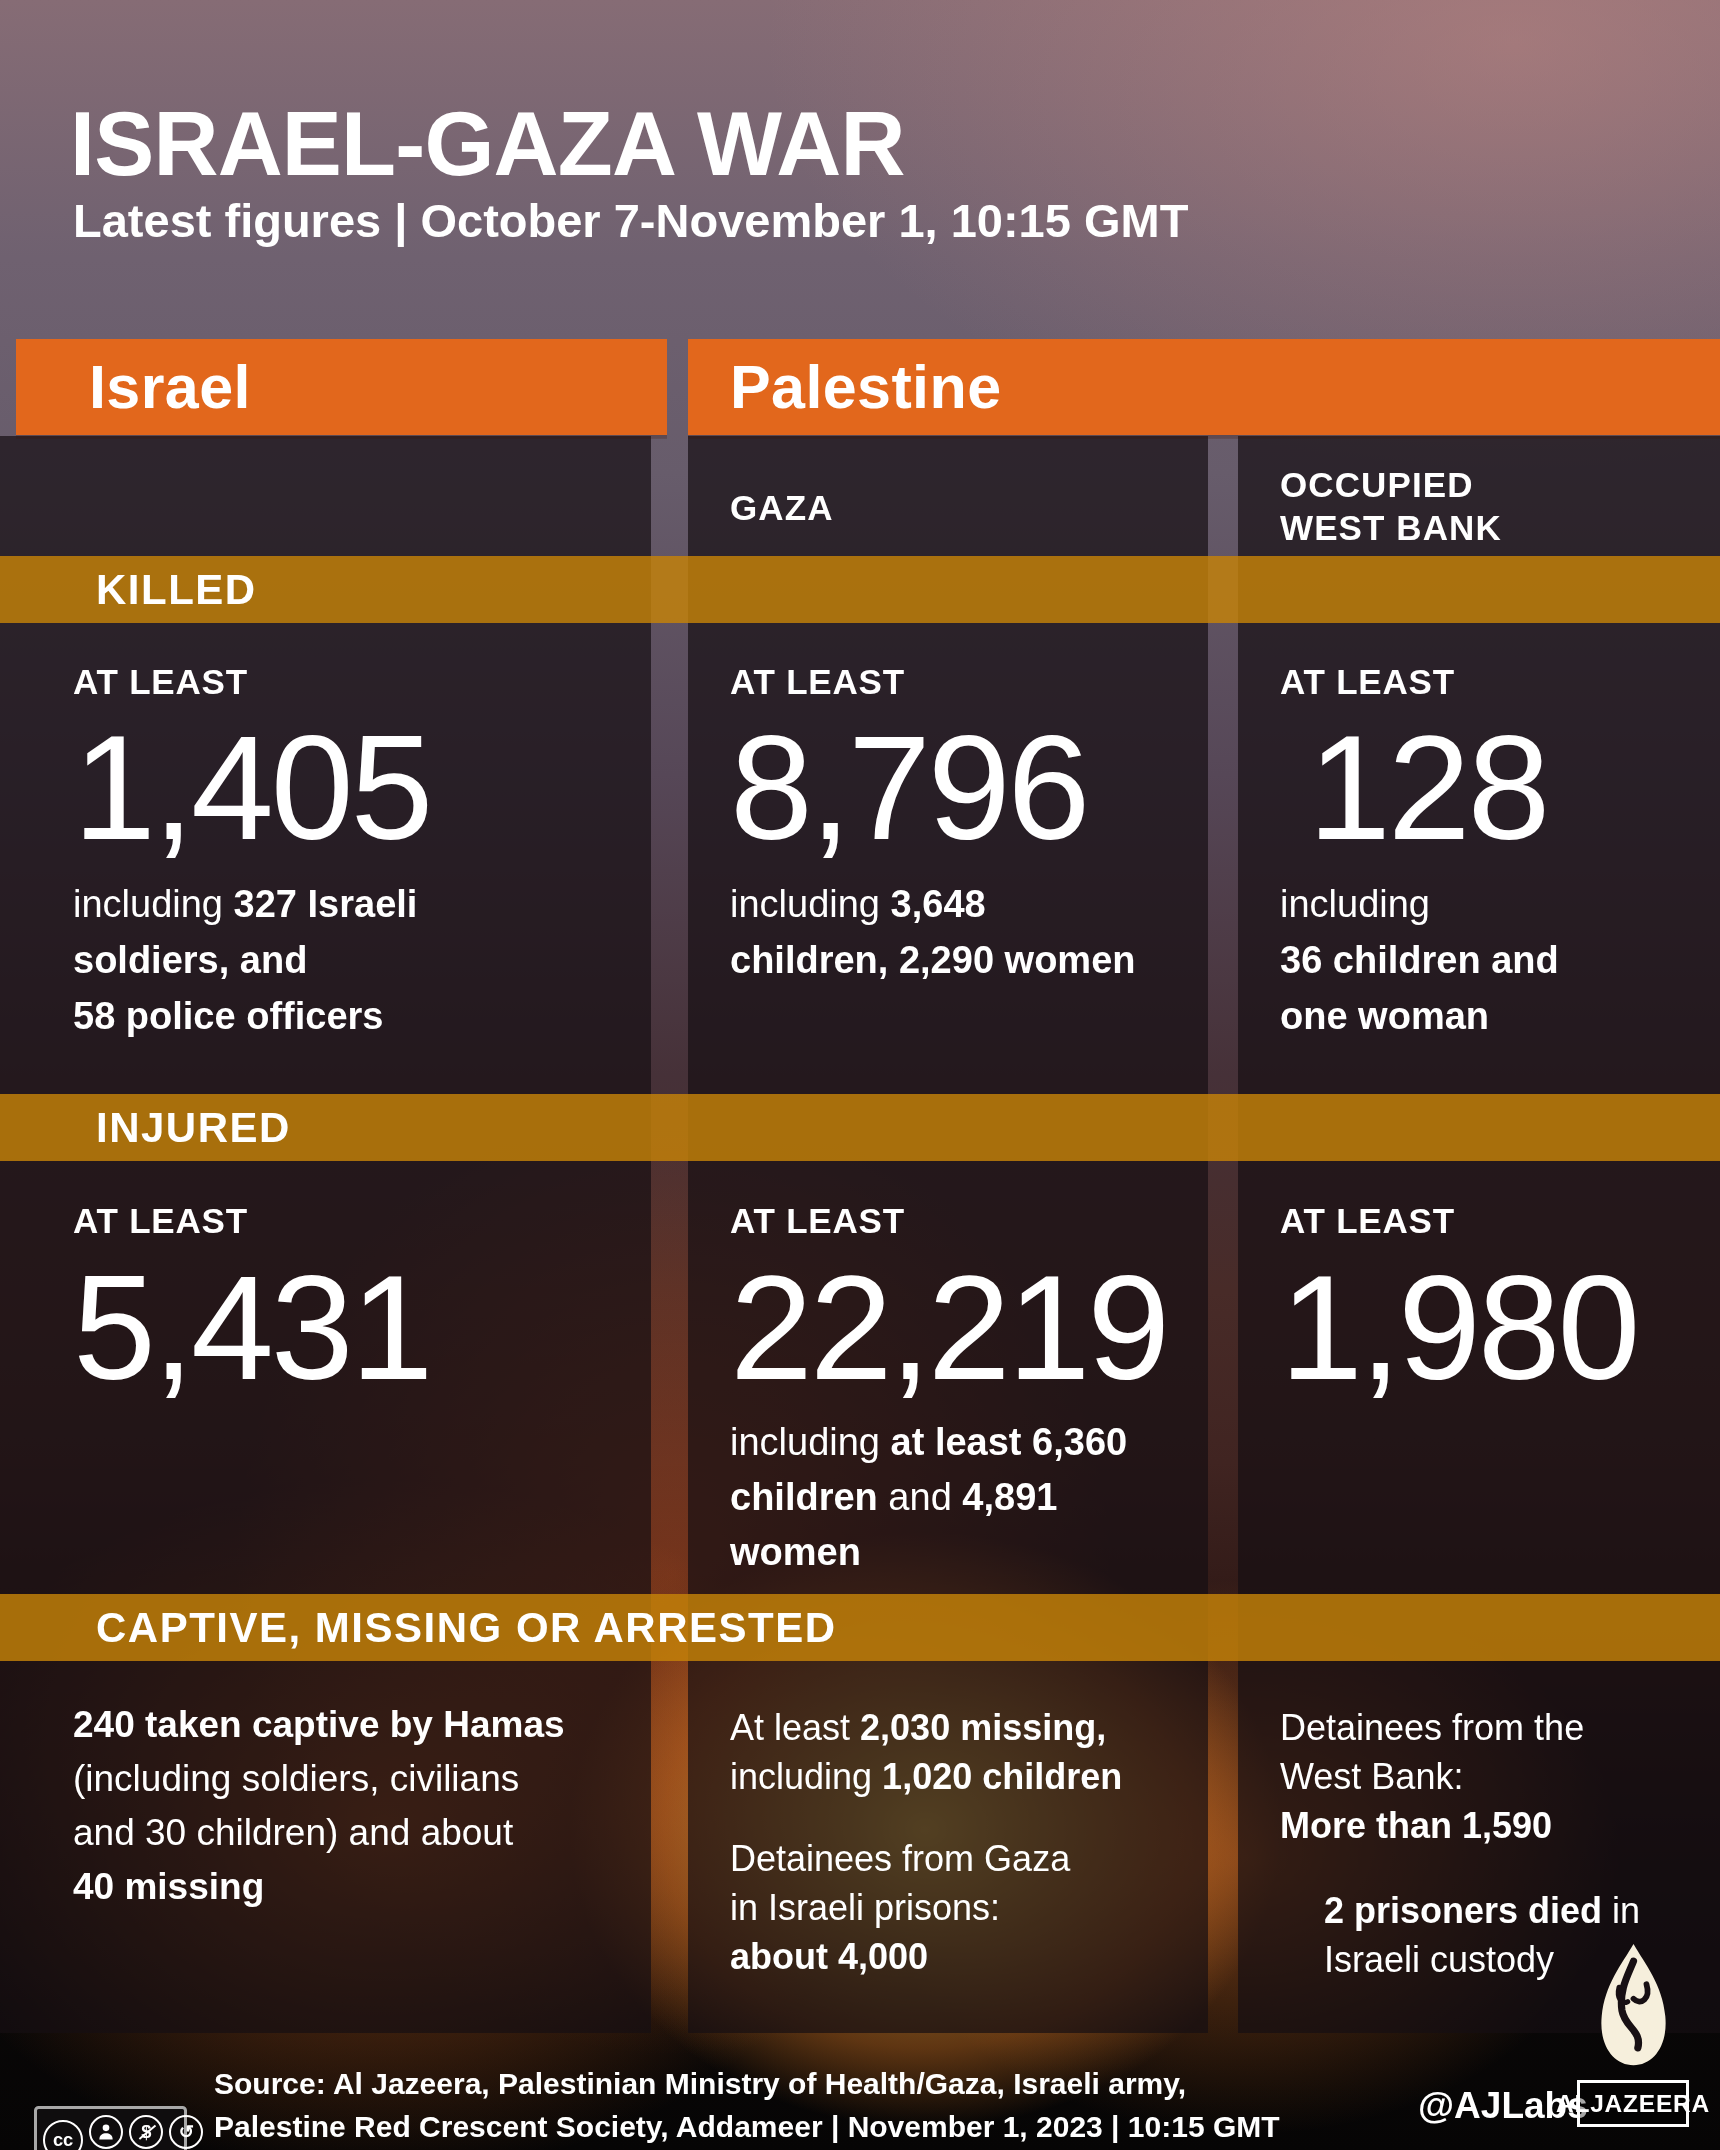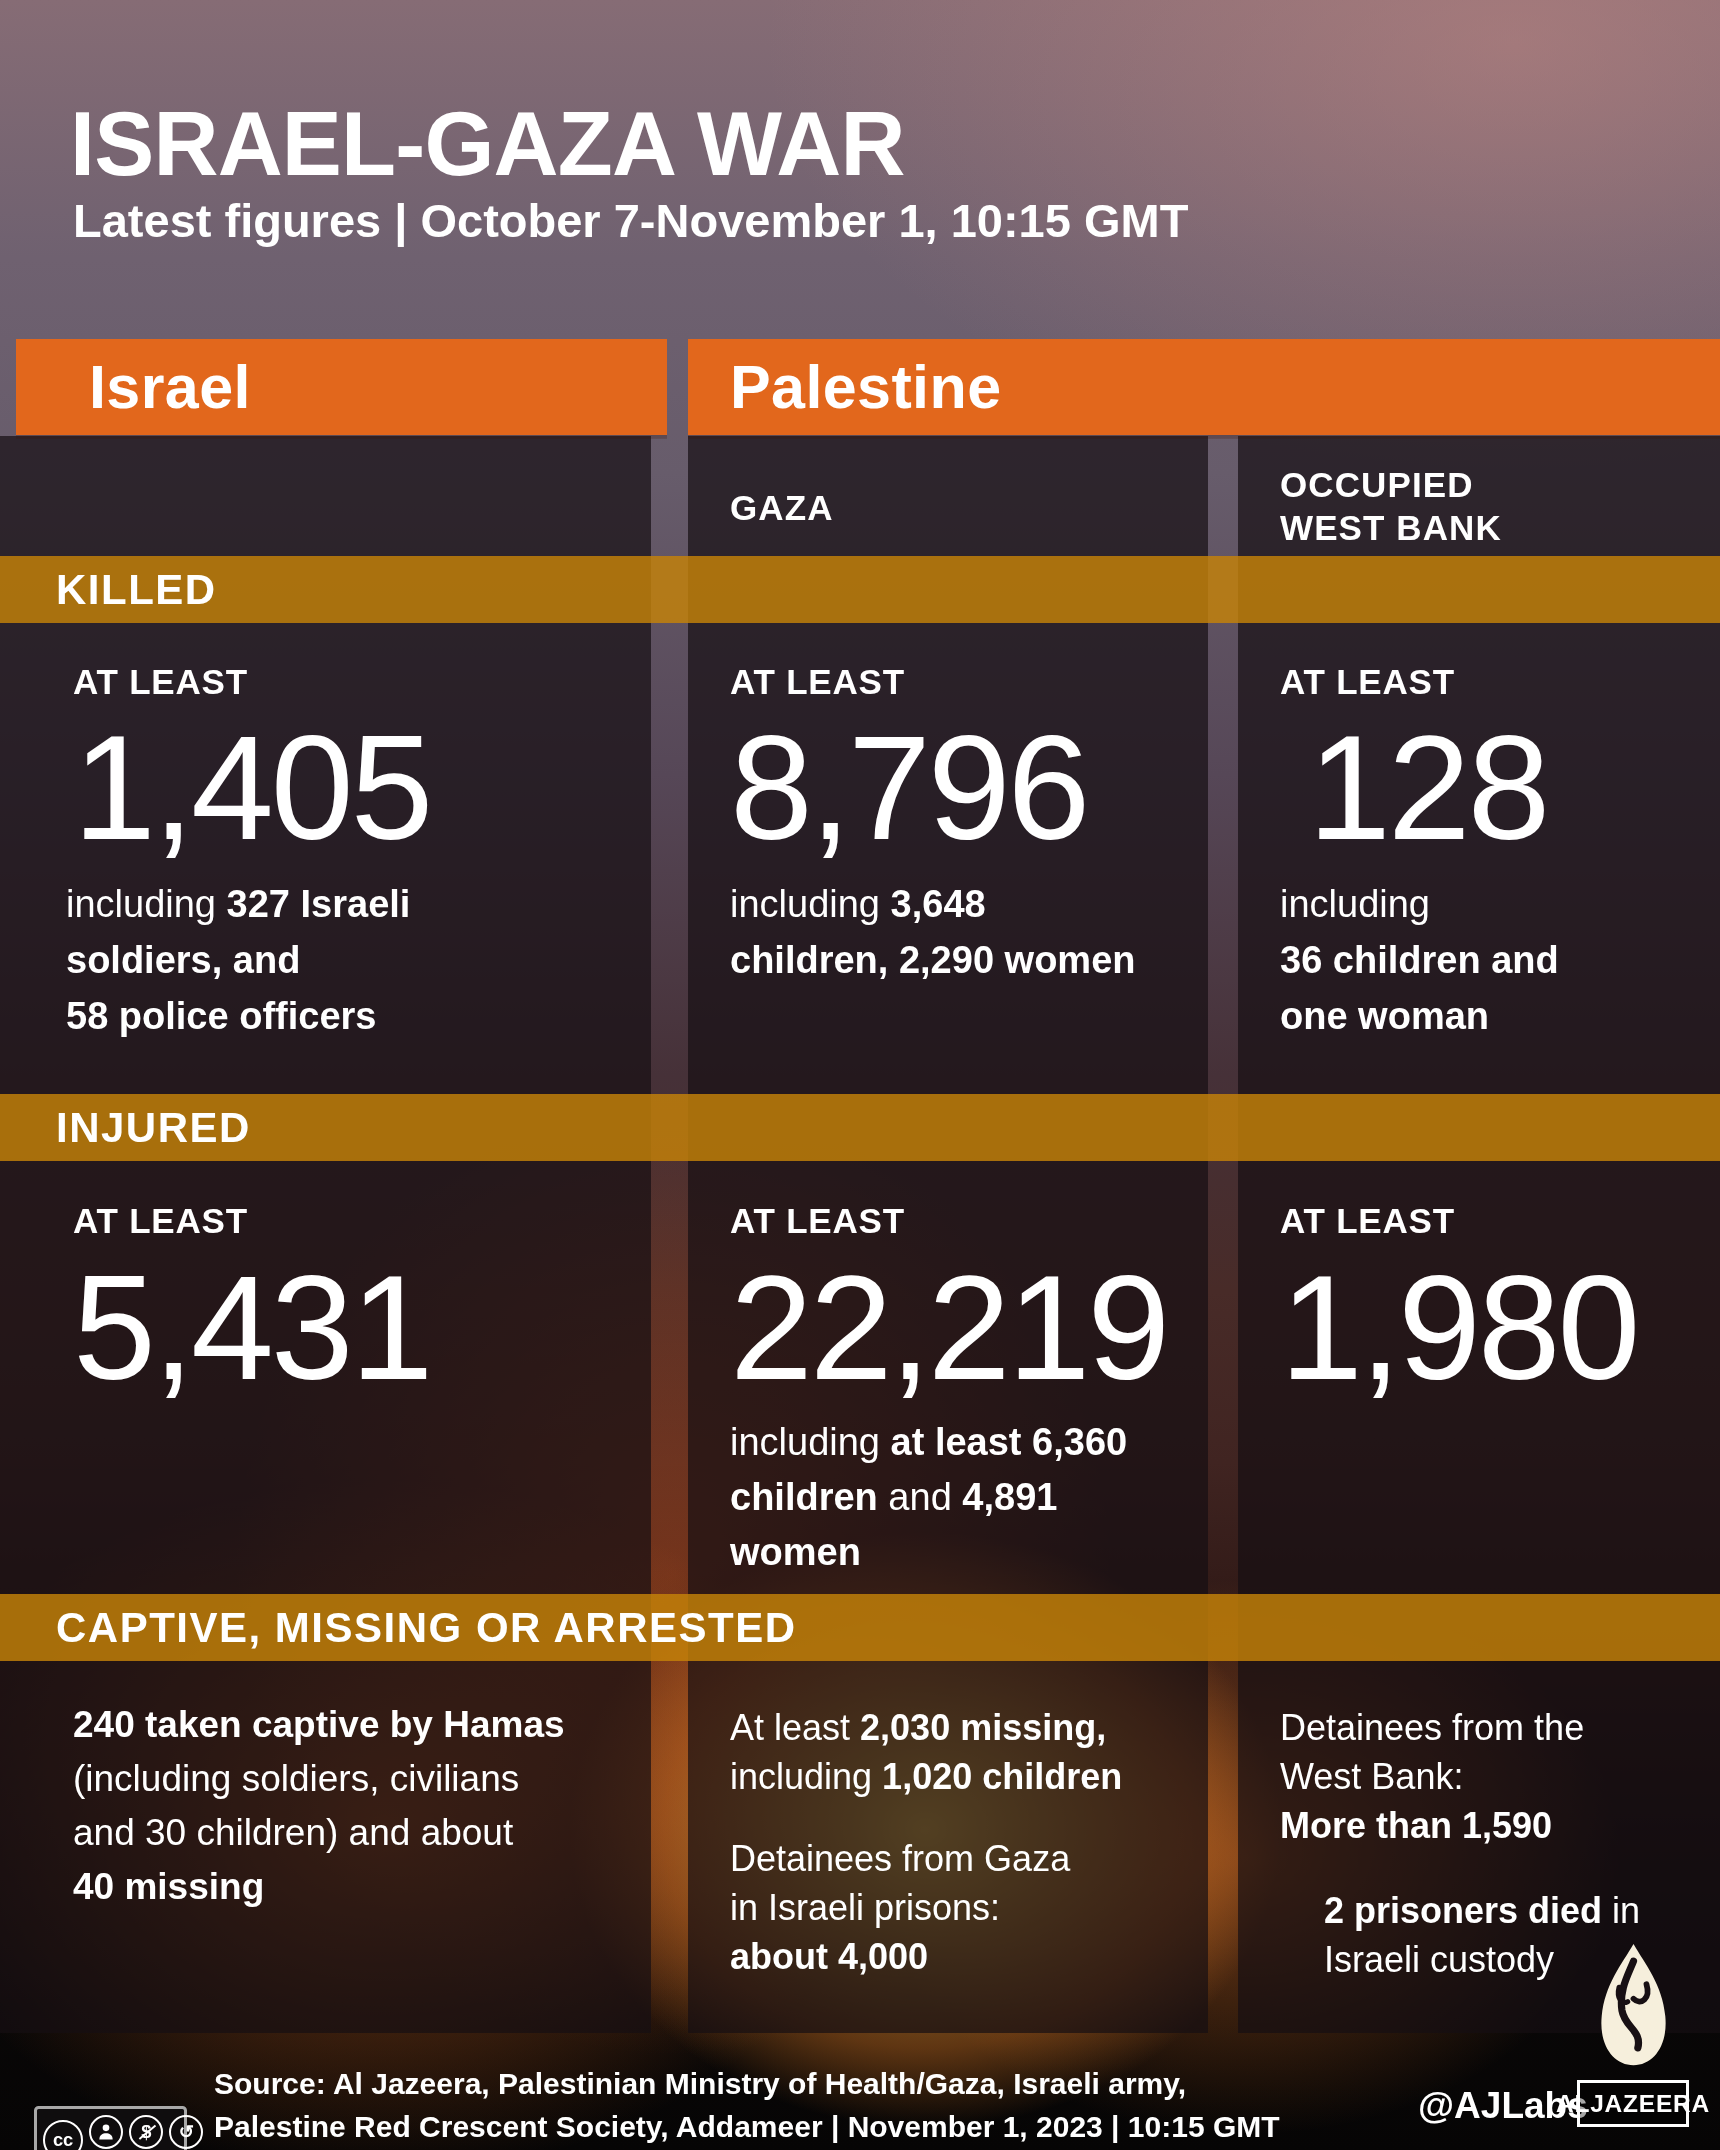"KILLED" .band { padding-left: 56px -> 96px }
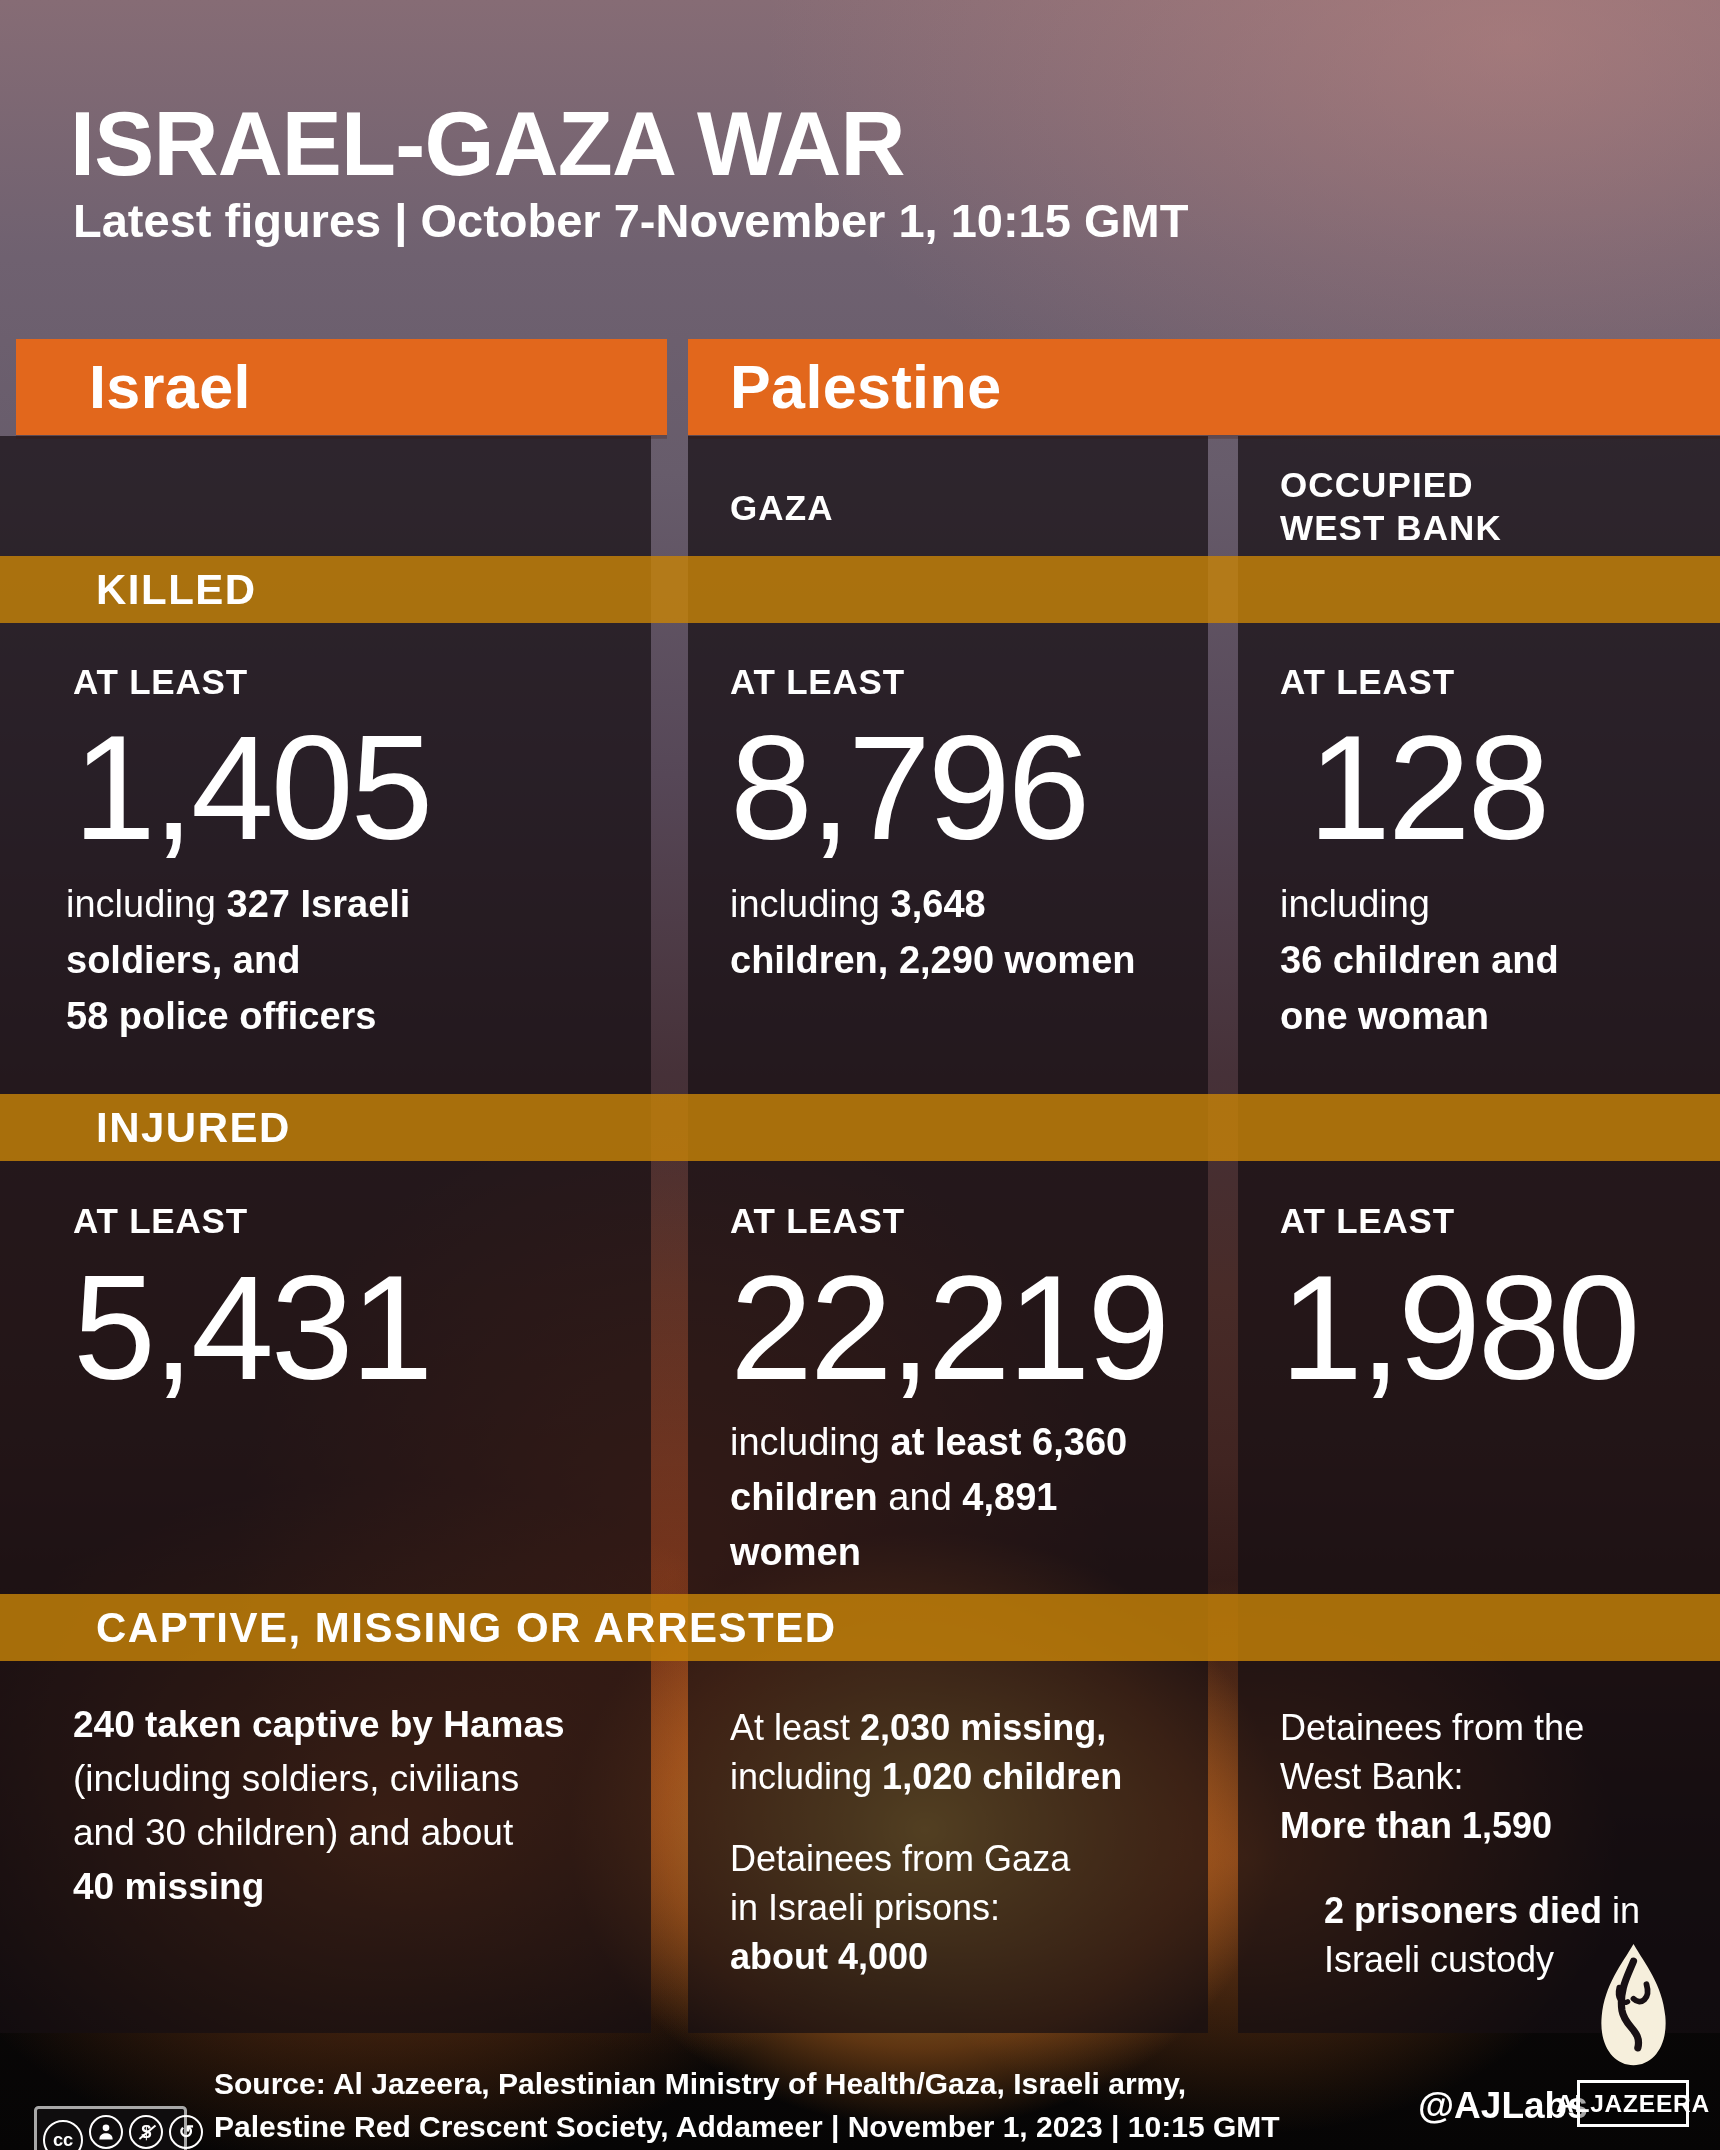"including 327 Israeli" .nt-k-il { left: 66px -> 73px }
